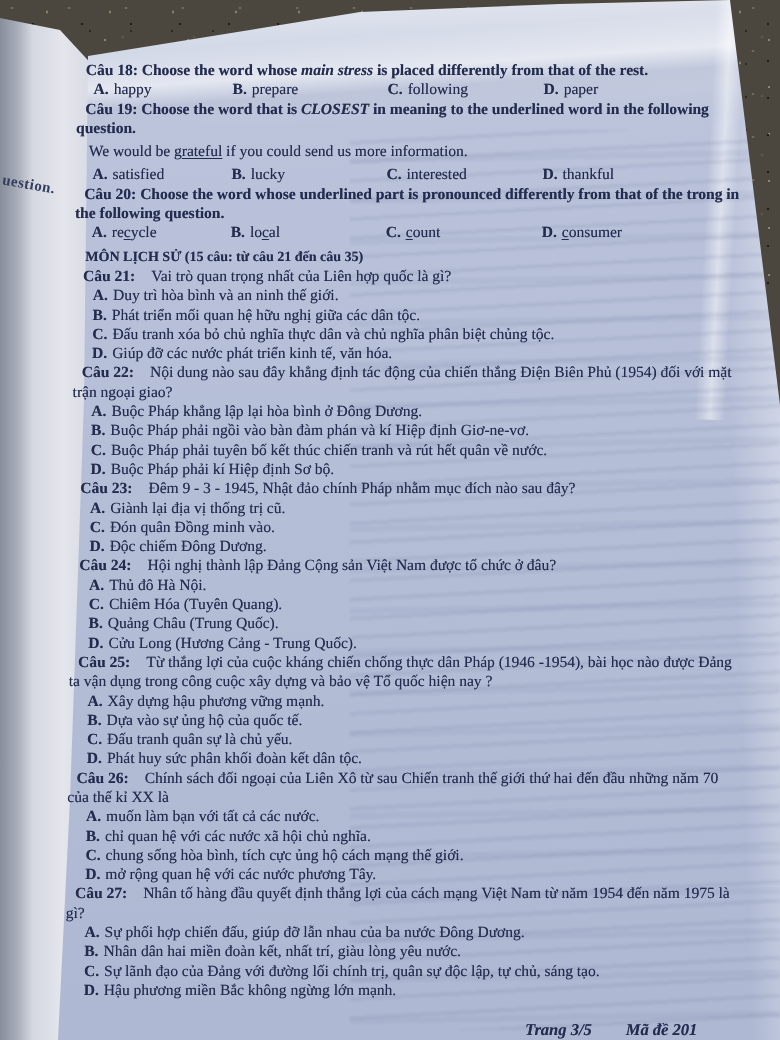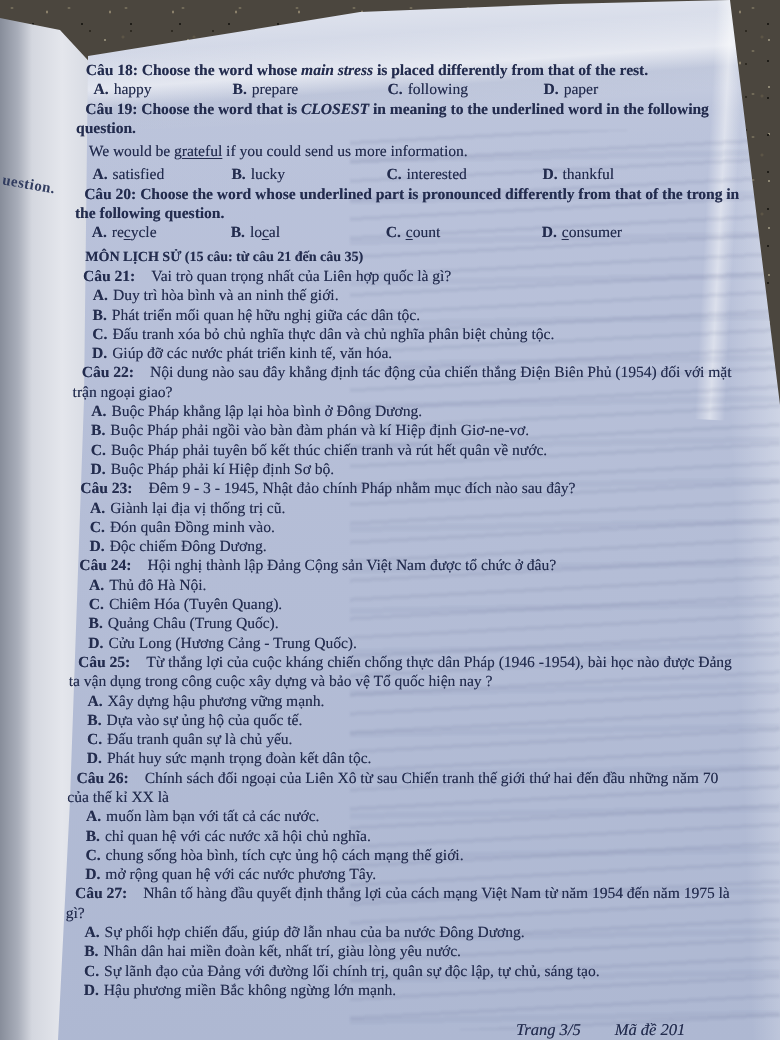"Phát huy sức mạnh trọng" span { text: mạnh trọng -> phân khối }
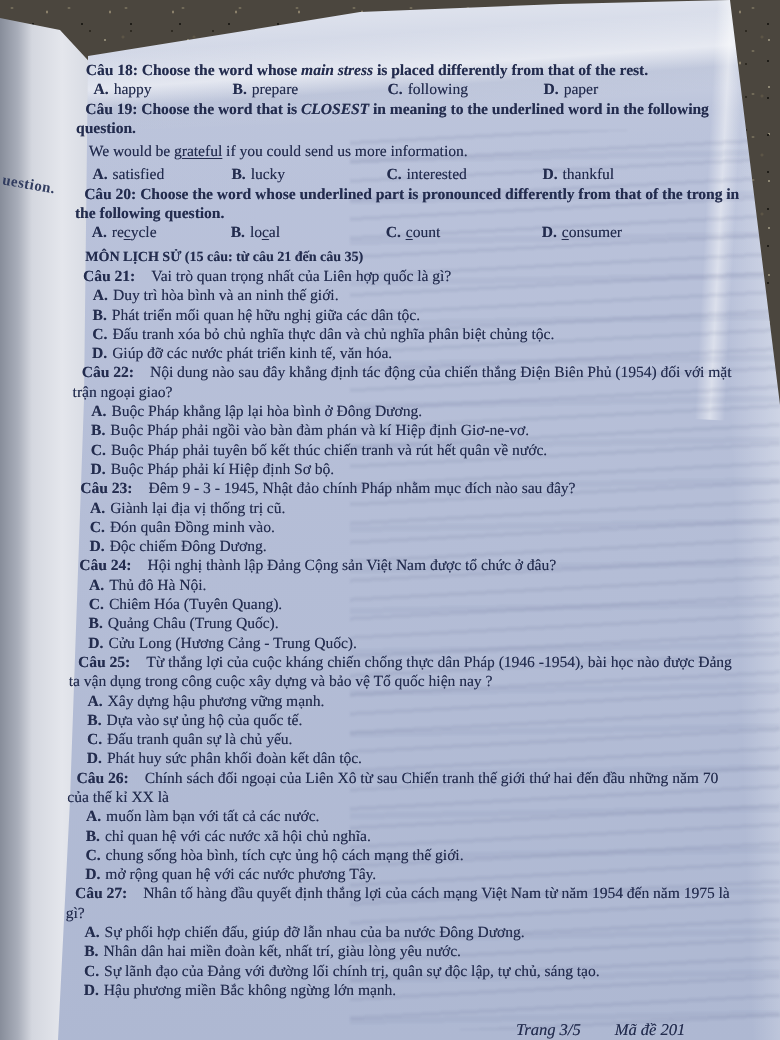"Trang 3/5 Mã đề 201" .footer { font-weight: normal -> bold; right: 46px -> 34px }
